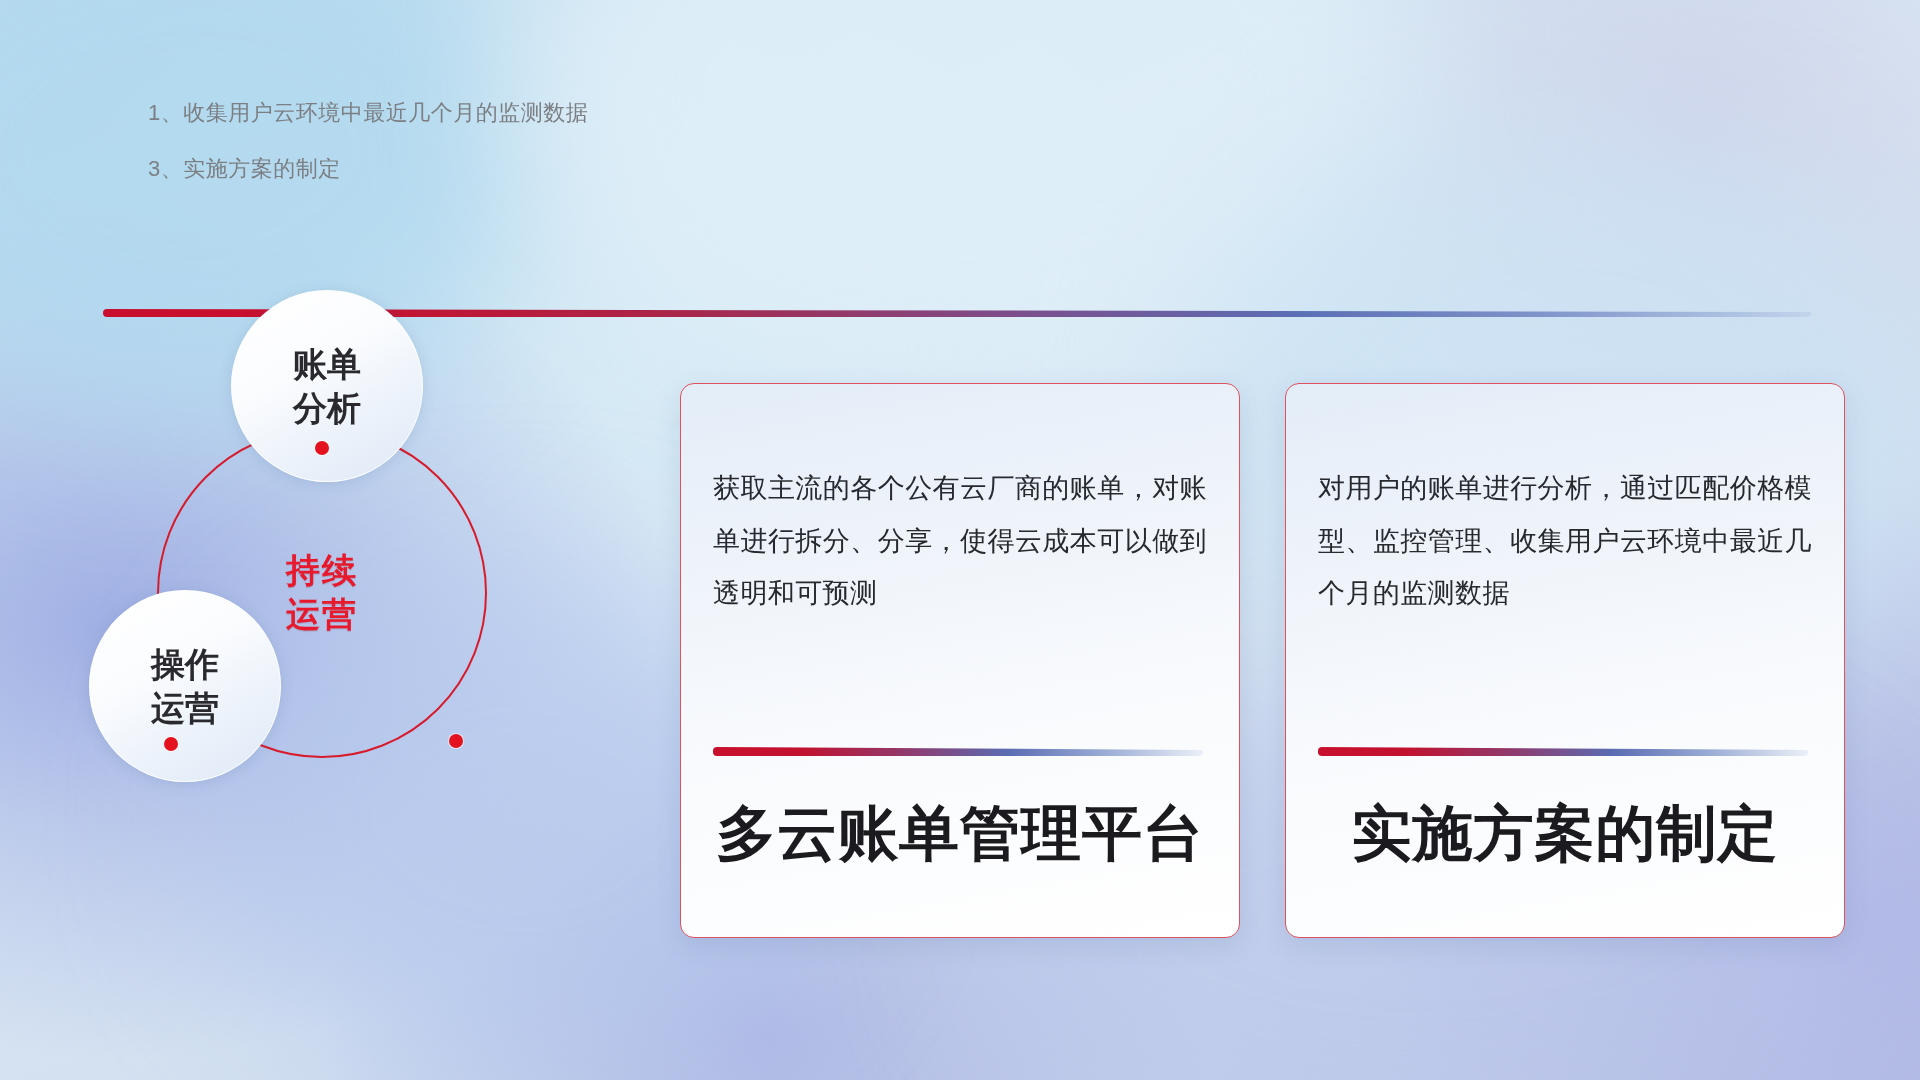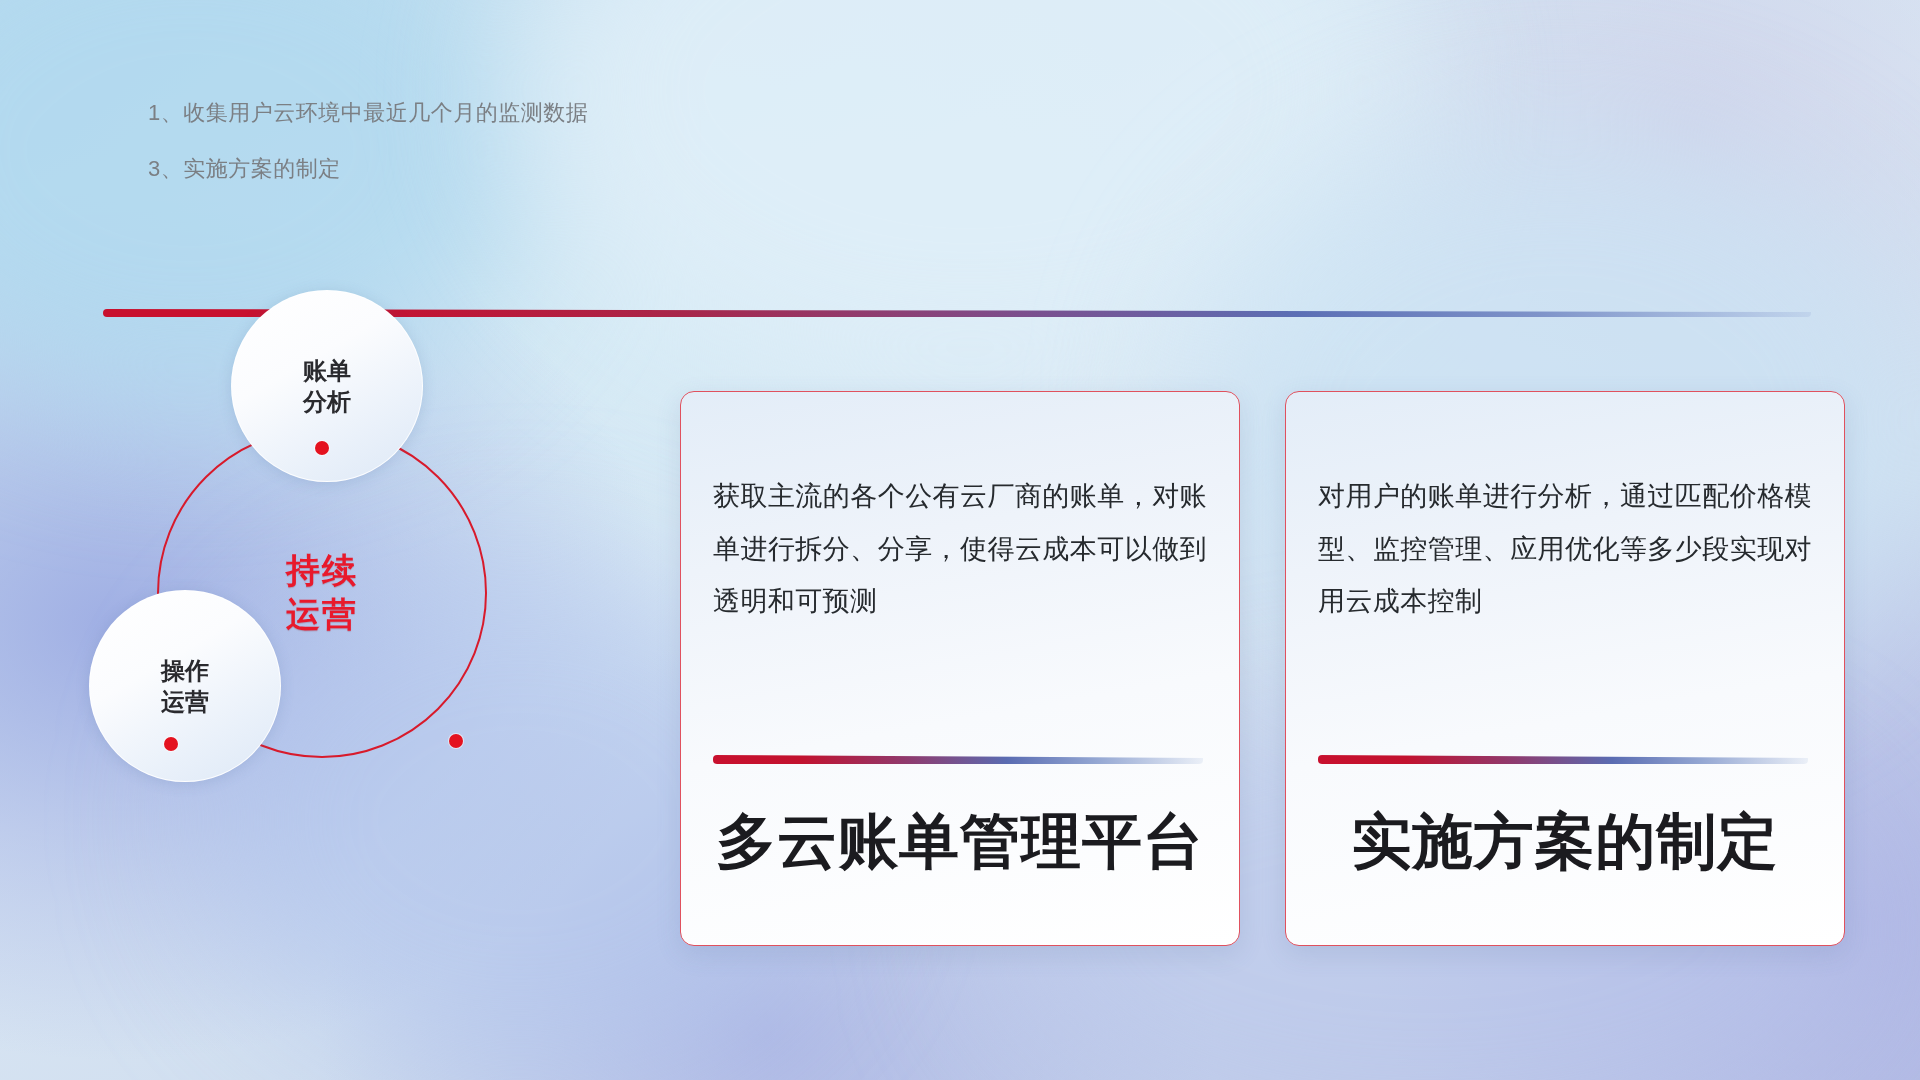"账单" .lobe { font-size: 24px -> 34px }
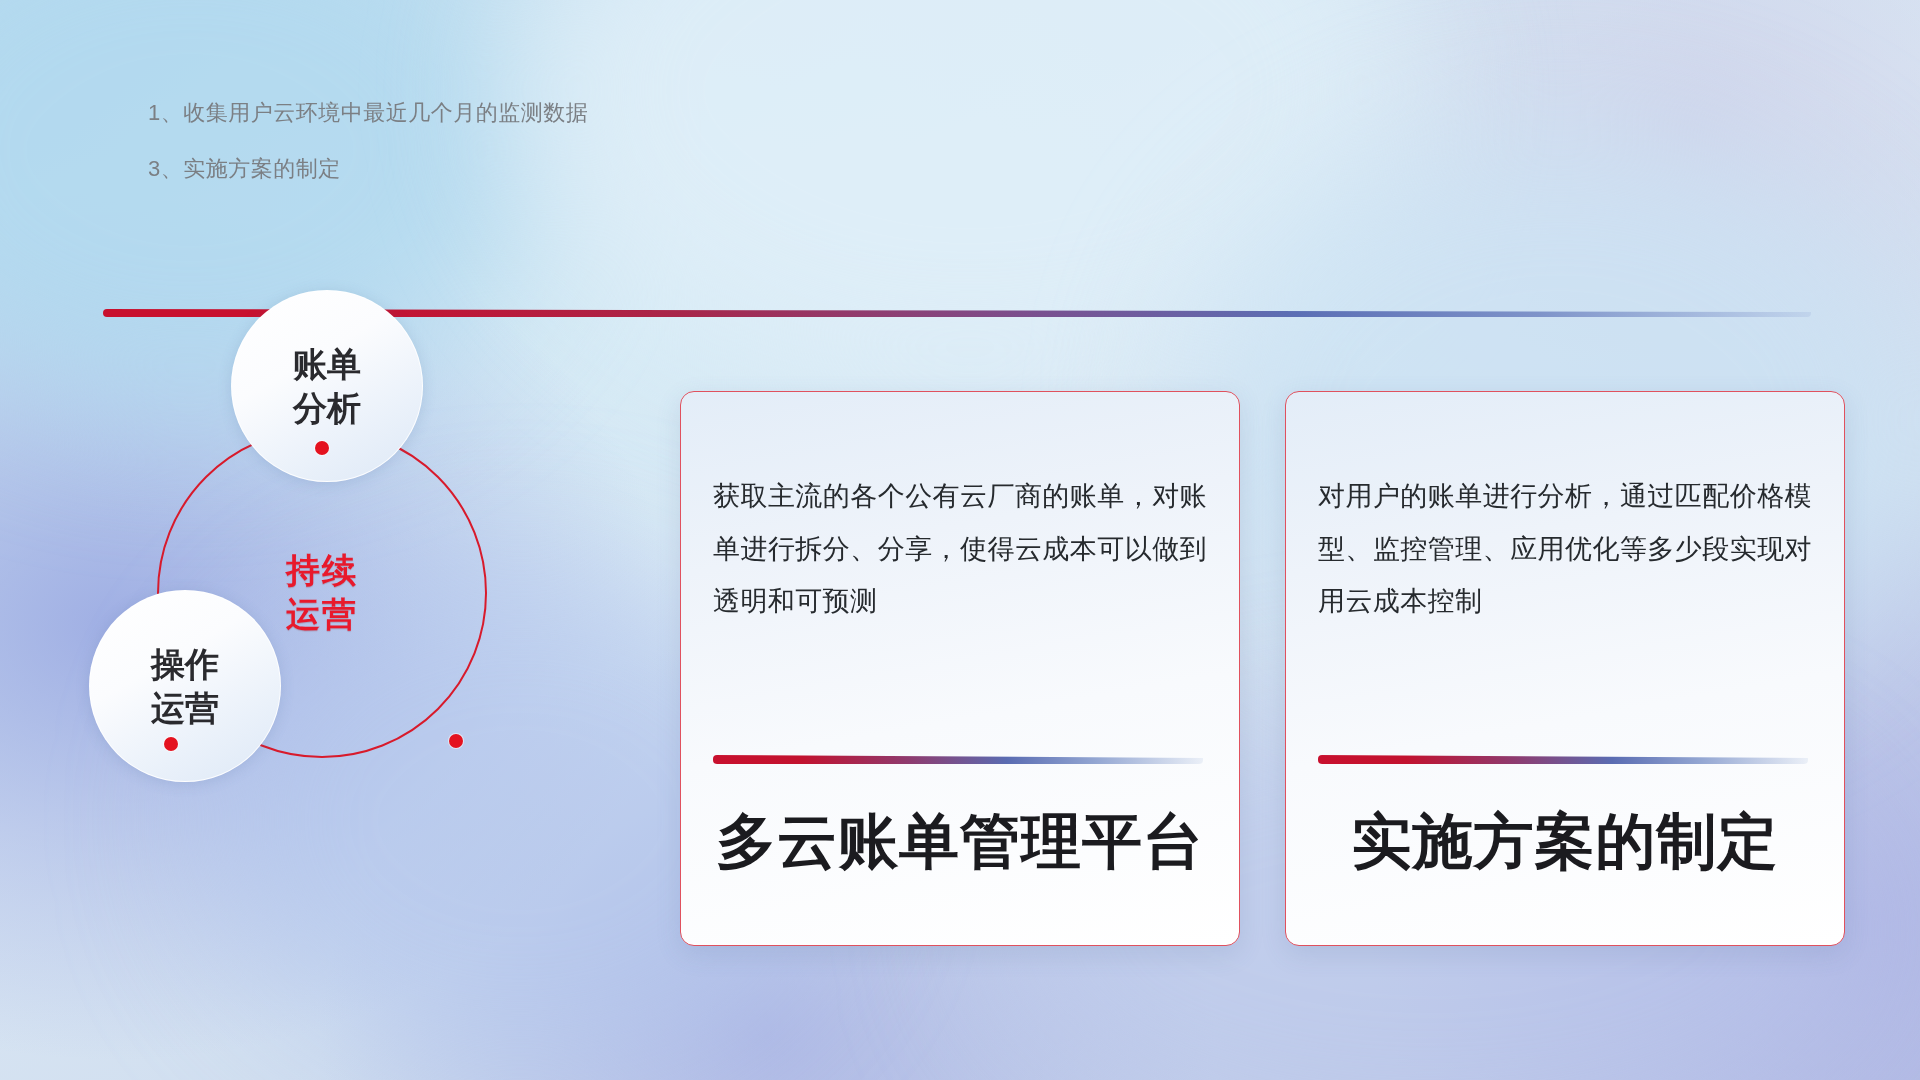"获取主流的各个公有云厂商的账单，对账单进行拆分、分享，使得云成本可以做到透明和可" .card { margin-top: 8px -> none }
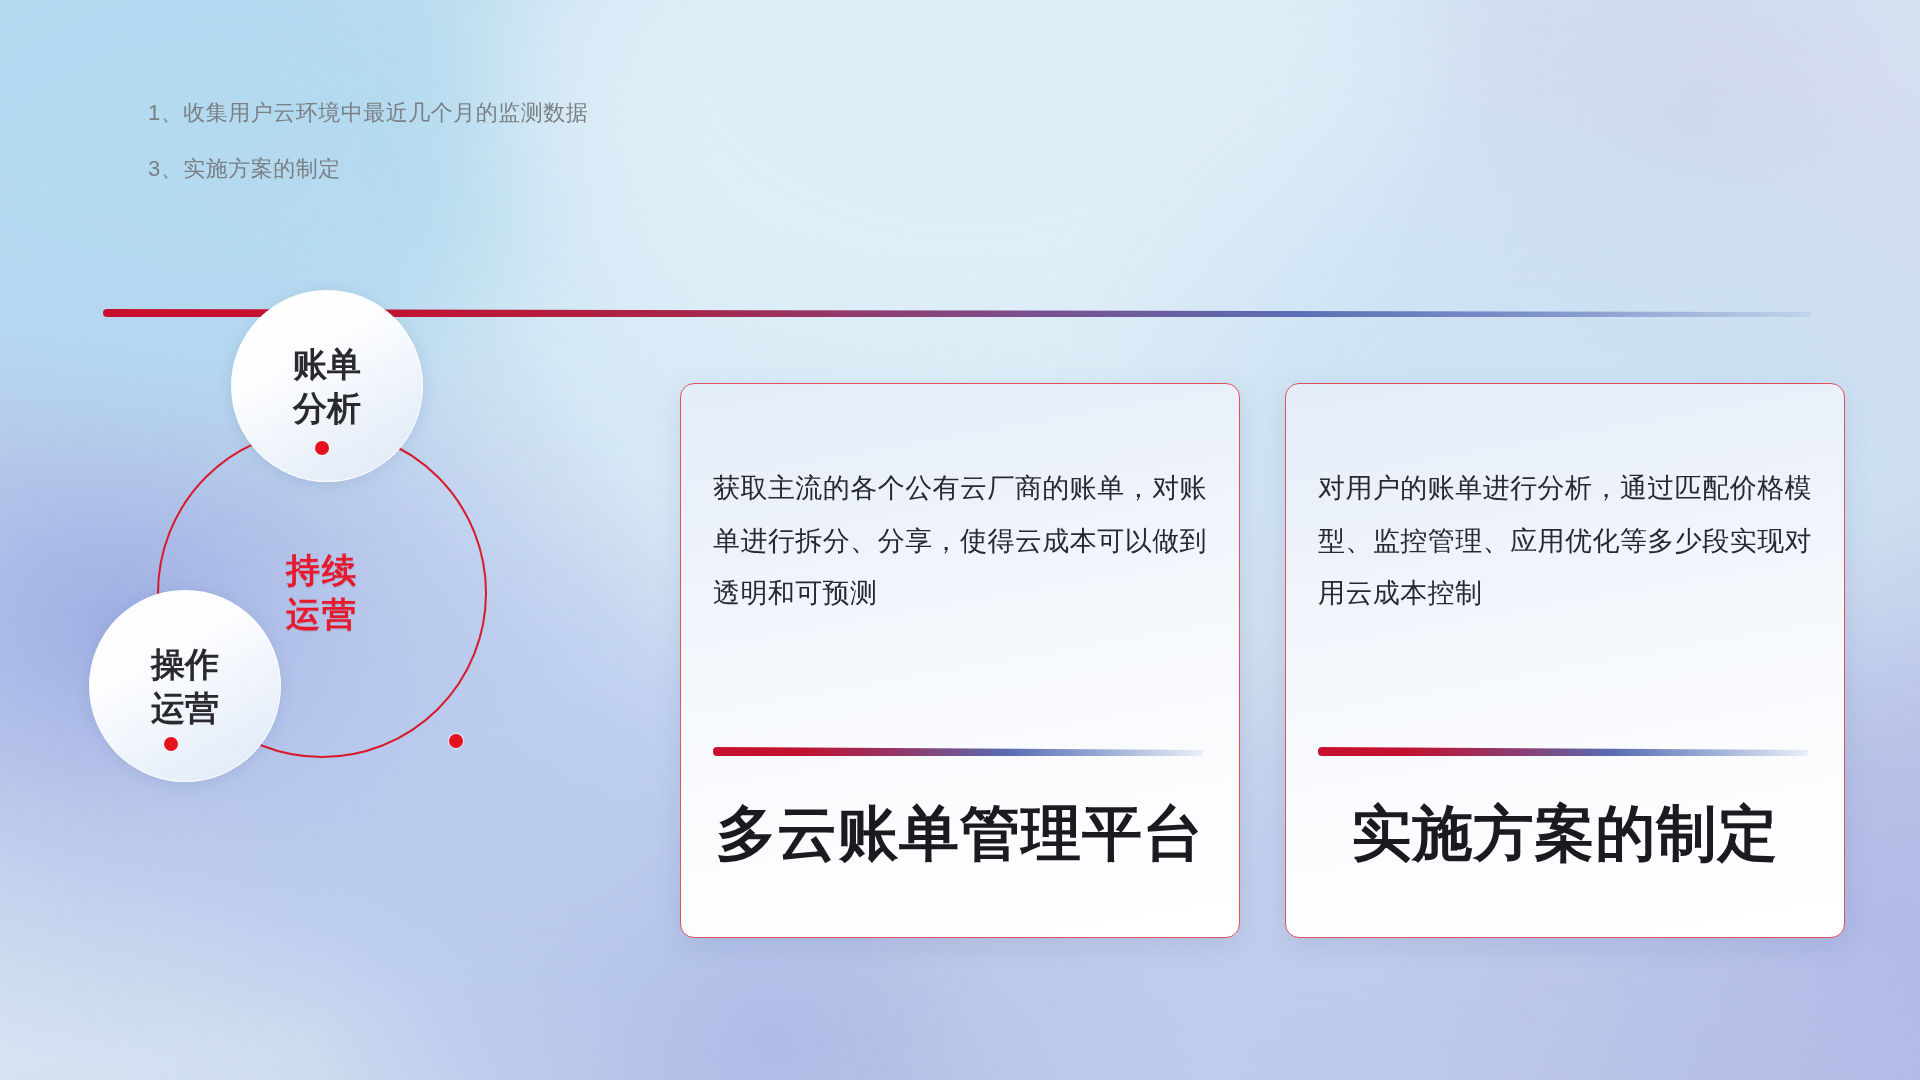"对用户的账单进行分析，通过匹配价格模型、监控管理、应用优化等多少段实现对用云成本" div.card-body { text: 应用优化等多少段实现对用云成本控制 -> 收集用户云环境中最近几个月的监测数据 }
